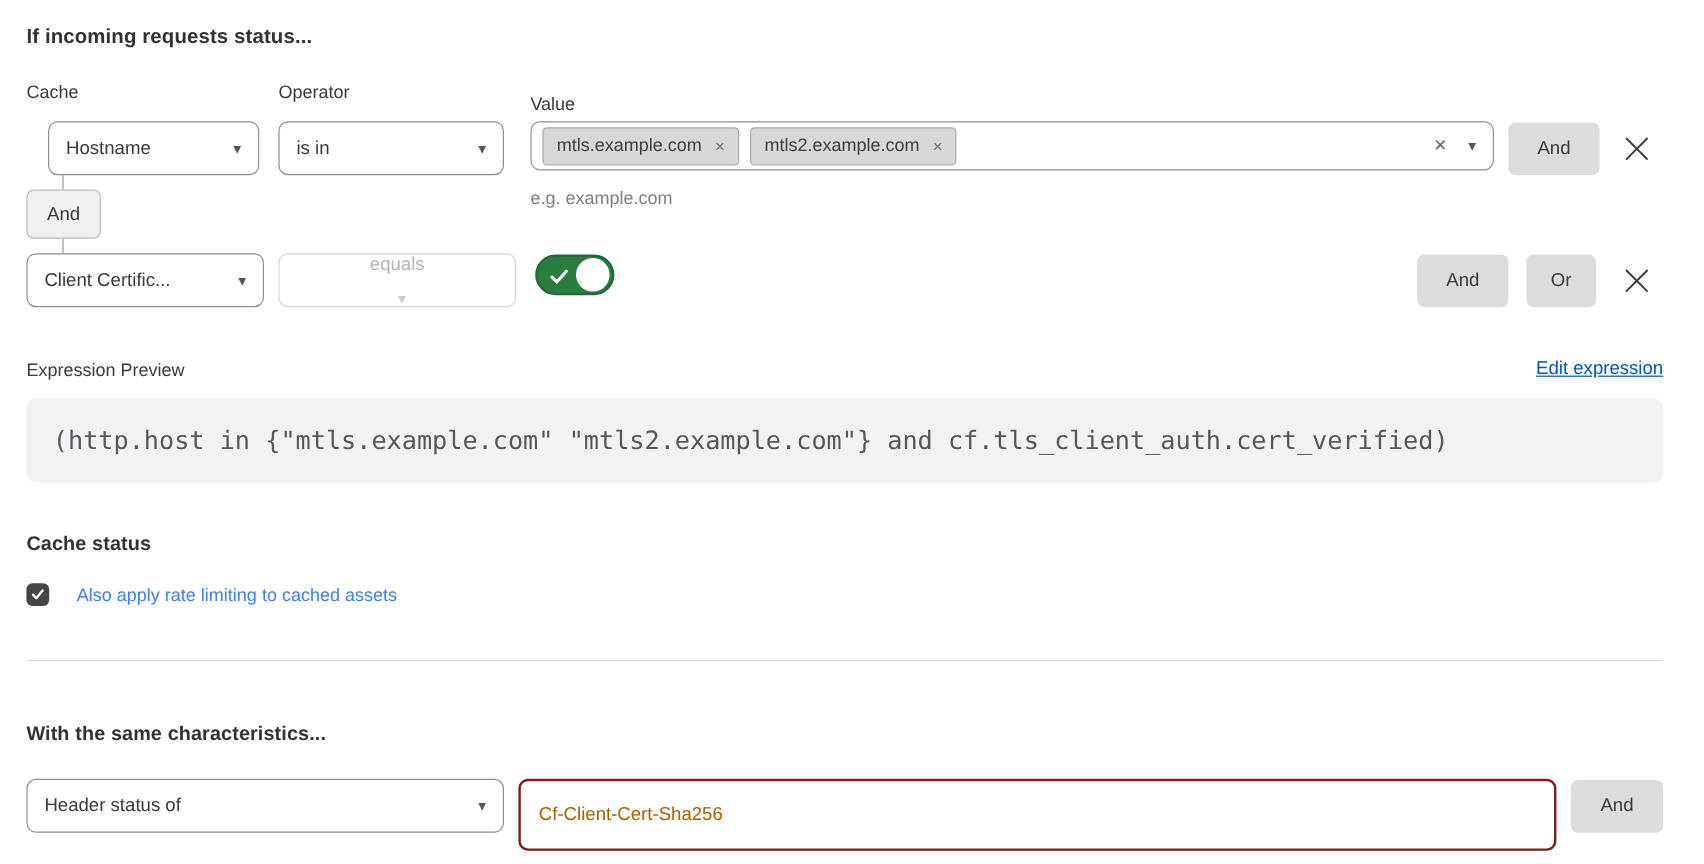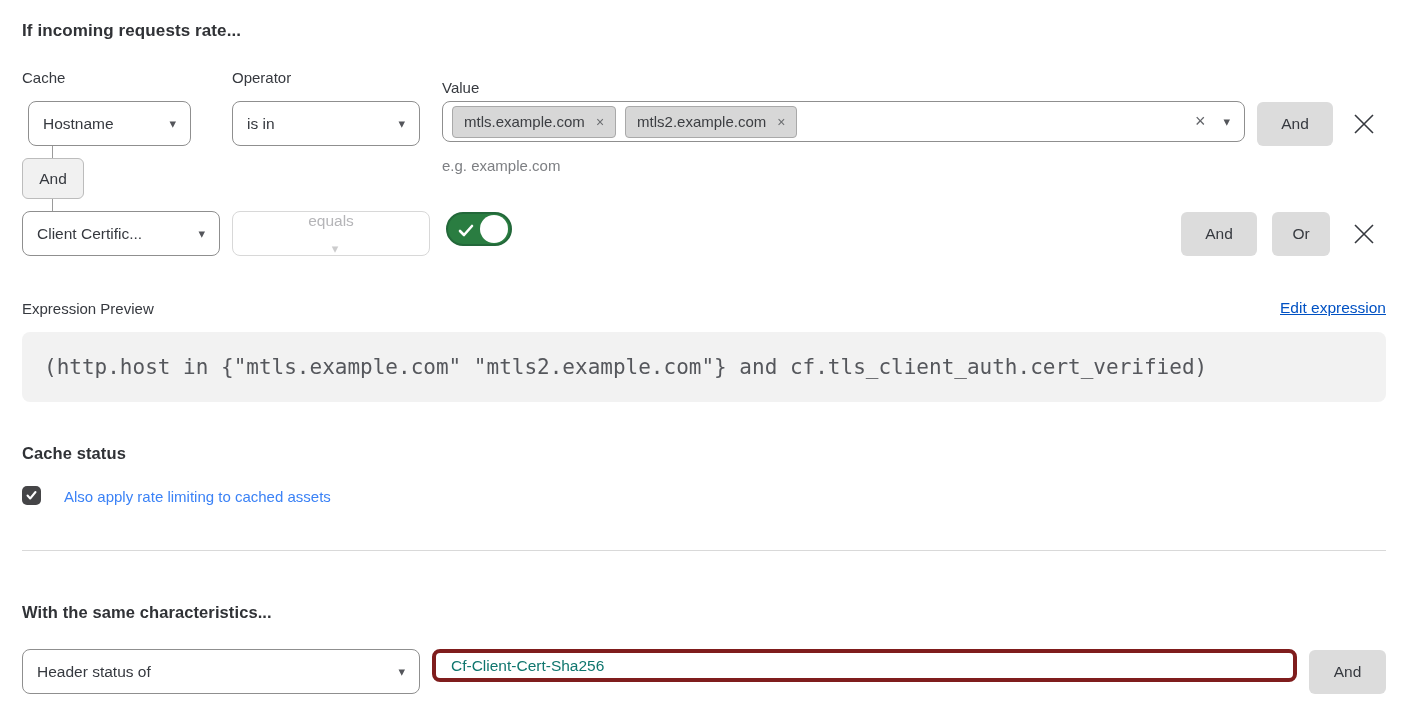"If incoming requests rate..." div.abs { text: rate -> status }
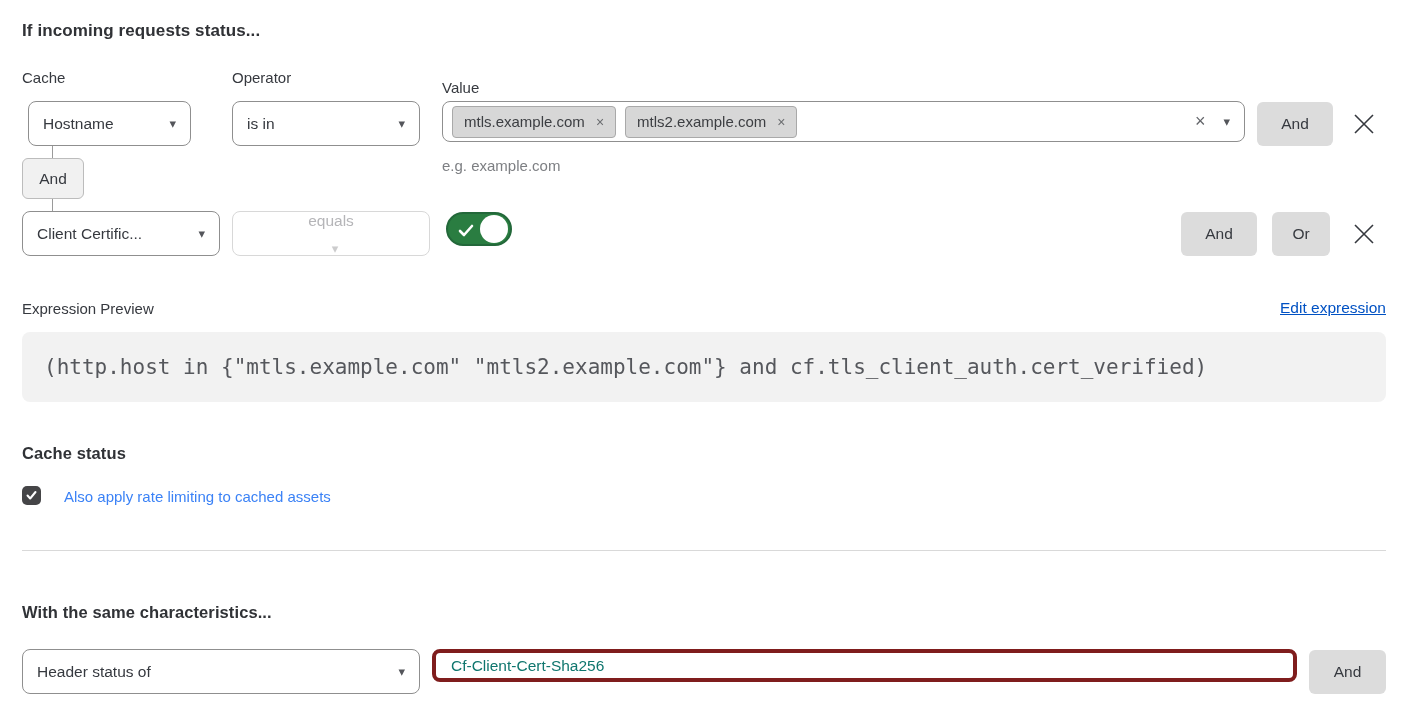"Hostname" div.abs { left: 28px -> 40px; width: 163px -> 176px }
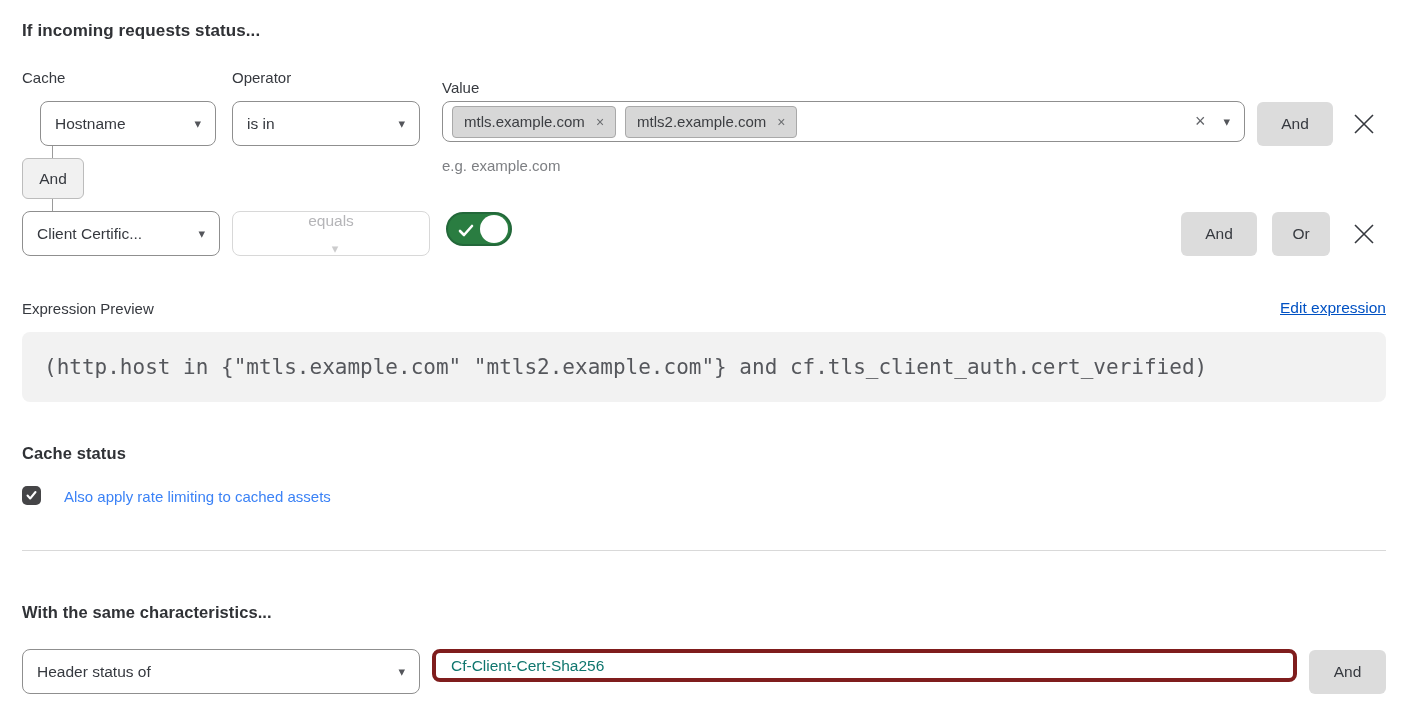"Cf-Client-Cert-Sha256" input.plain { border: 4px solid #7f1d1d -> 2px solid #7f1d1d; color: #0f766e -> #a16207; height: 33px -> 60px }
